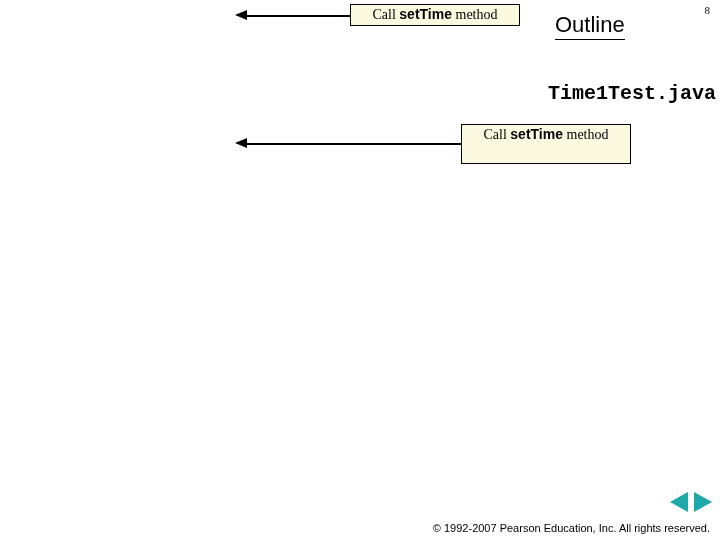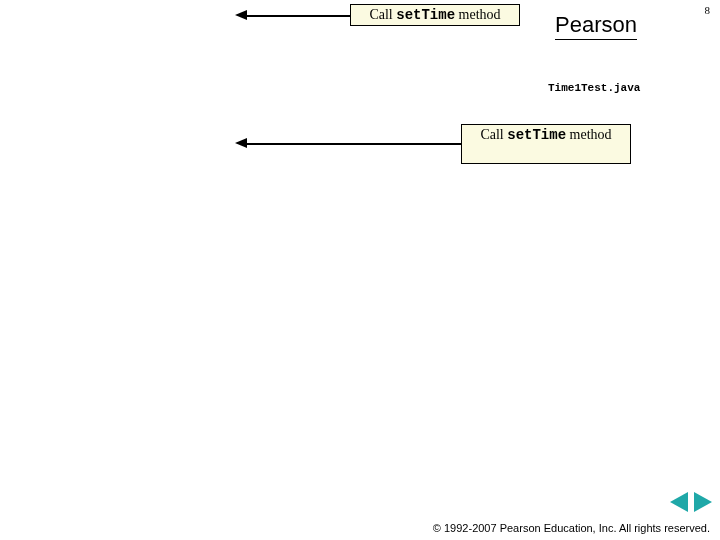"setTime" .mono { font-family: Liberation Mono, monospace -> Liberation Sans, sans-serif }
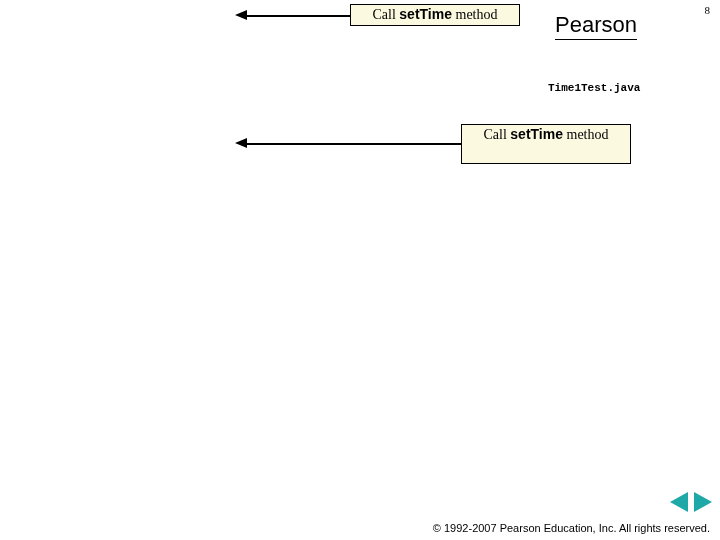"Pearson" div.outline { text: Pearson -> Outline }
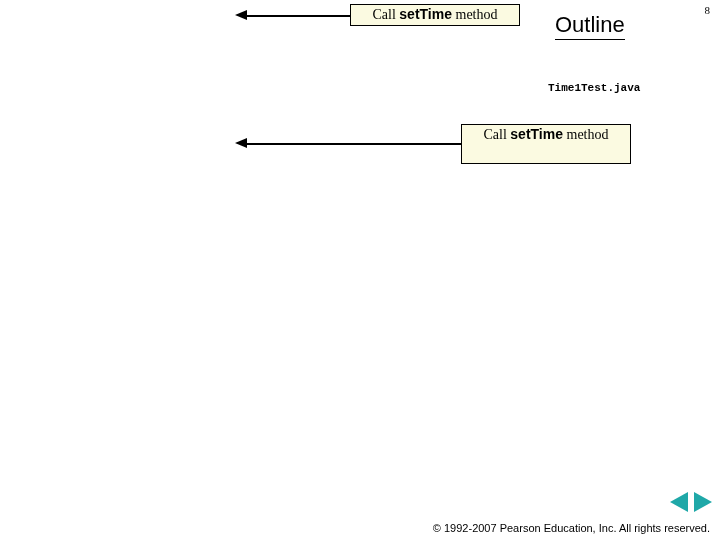"Time1Test.java" .filename { font-size: 11px -> 20px }
